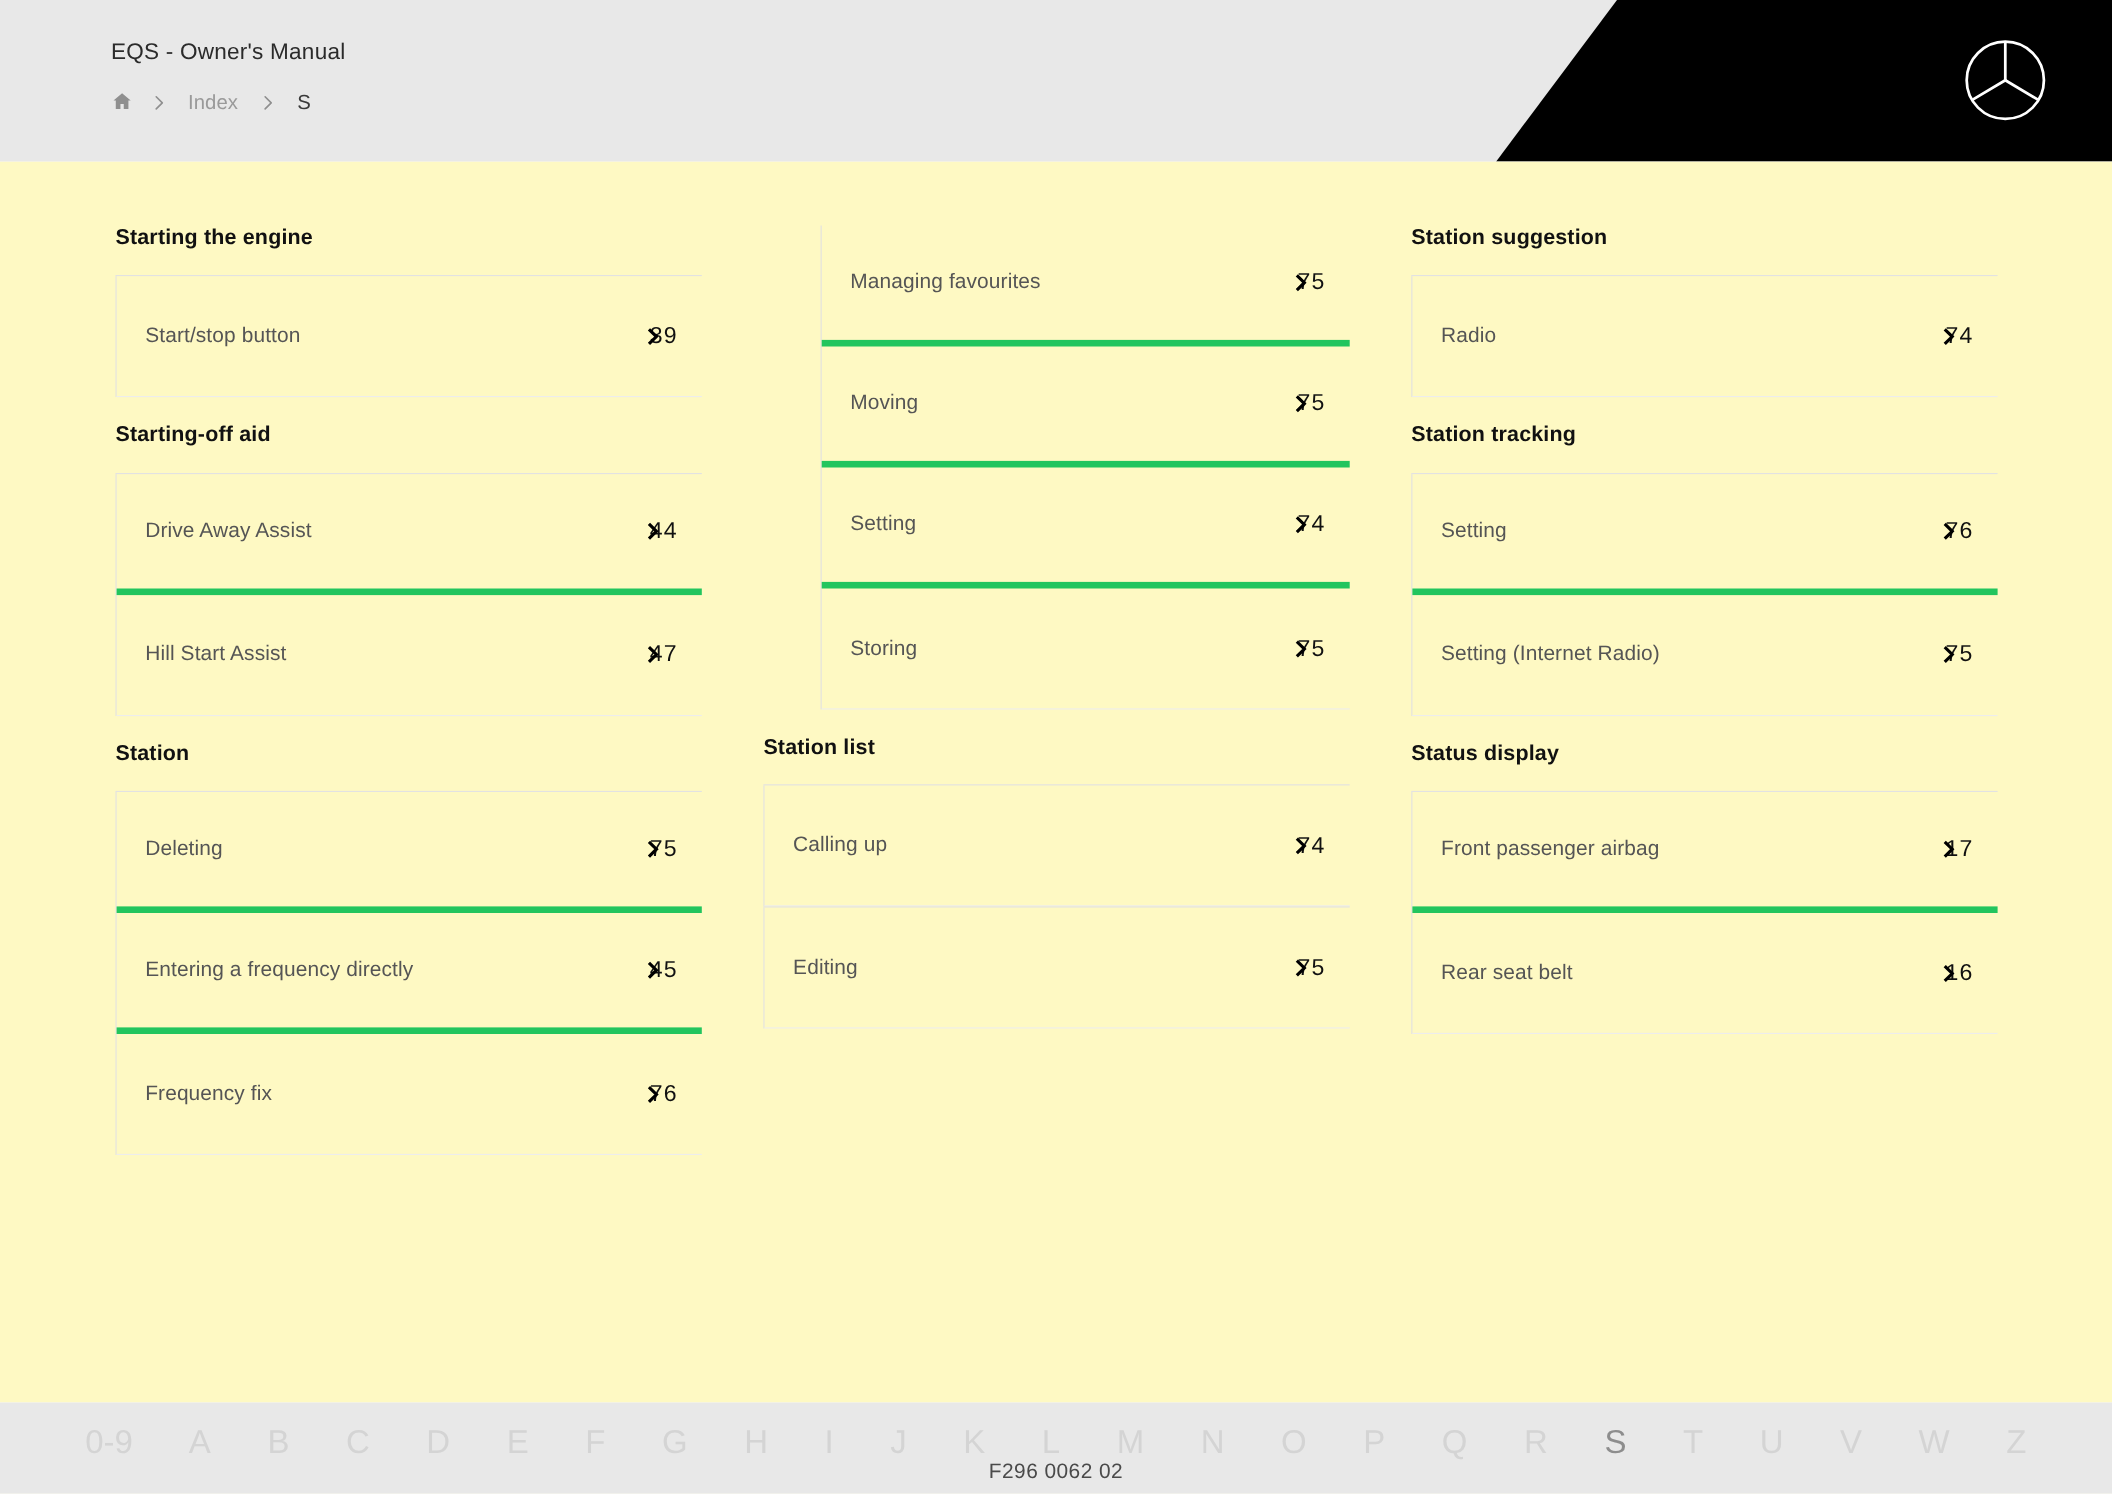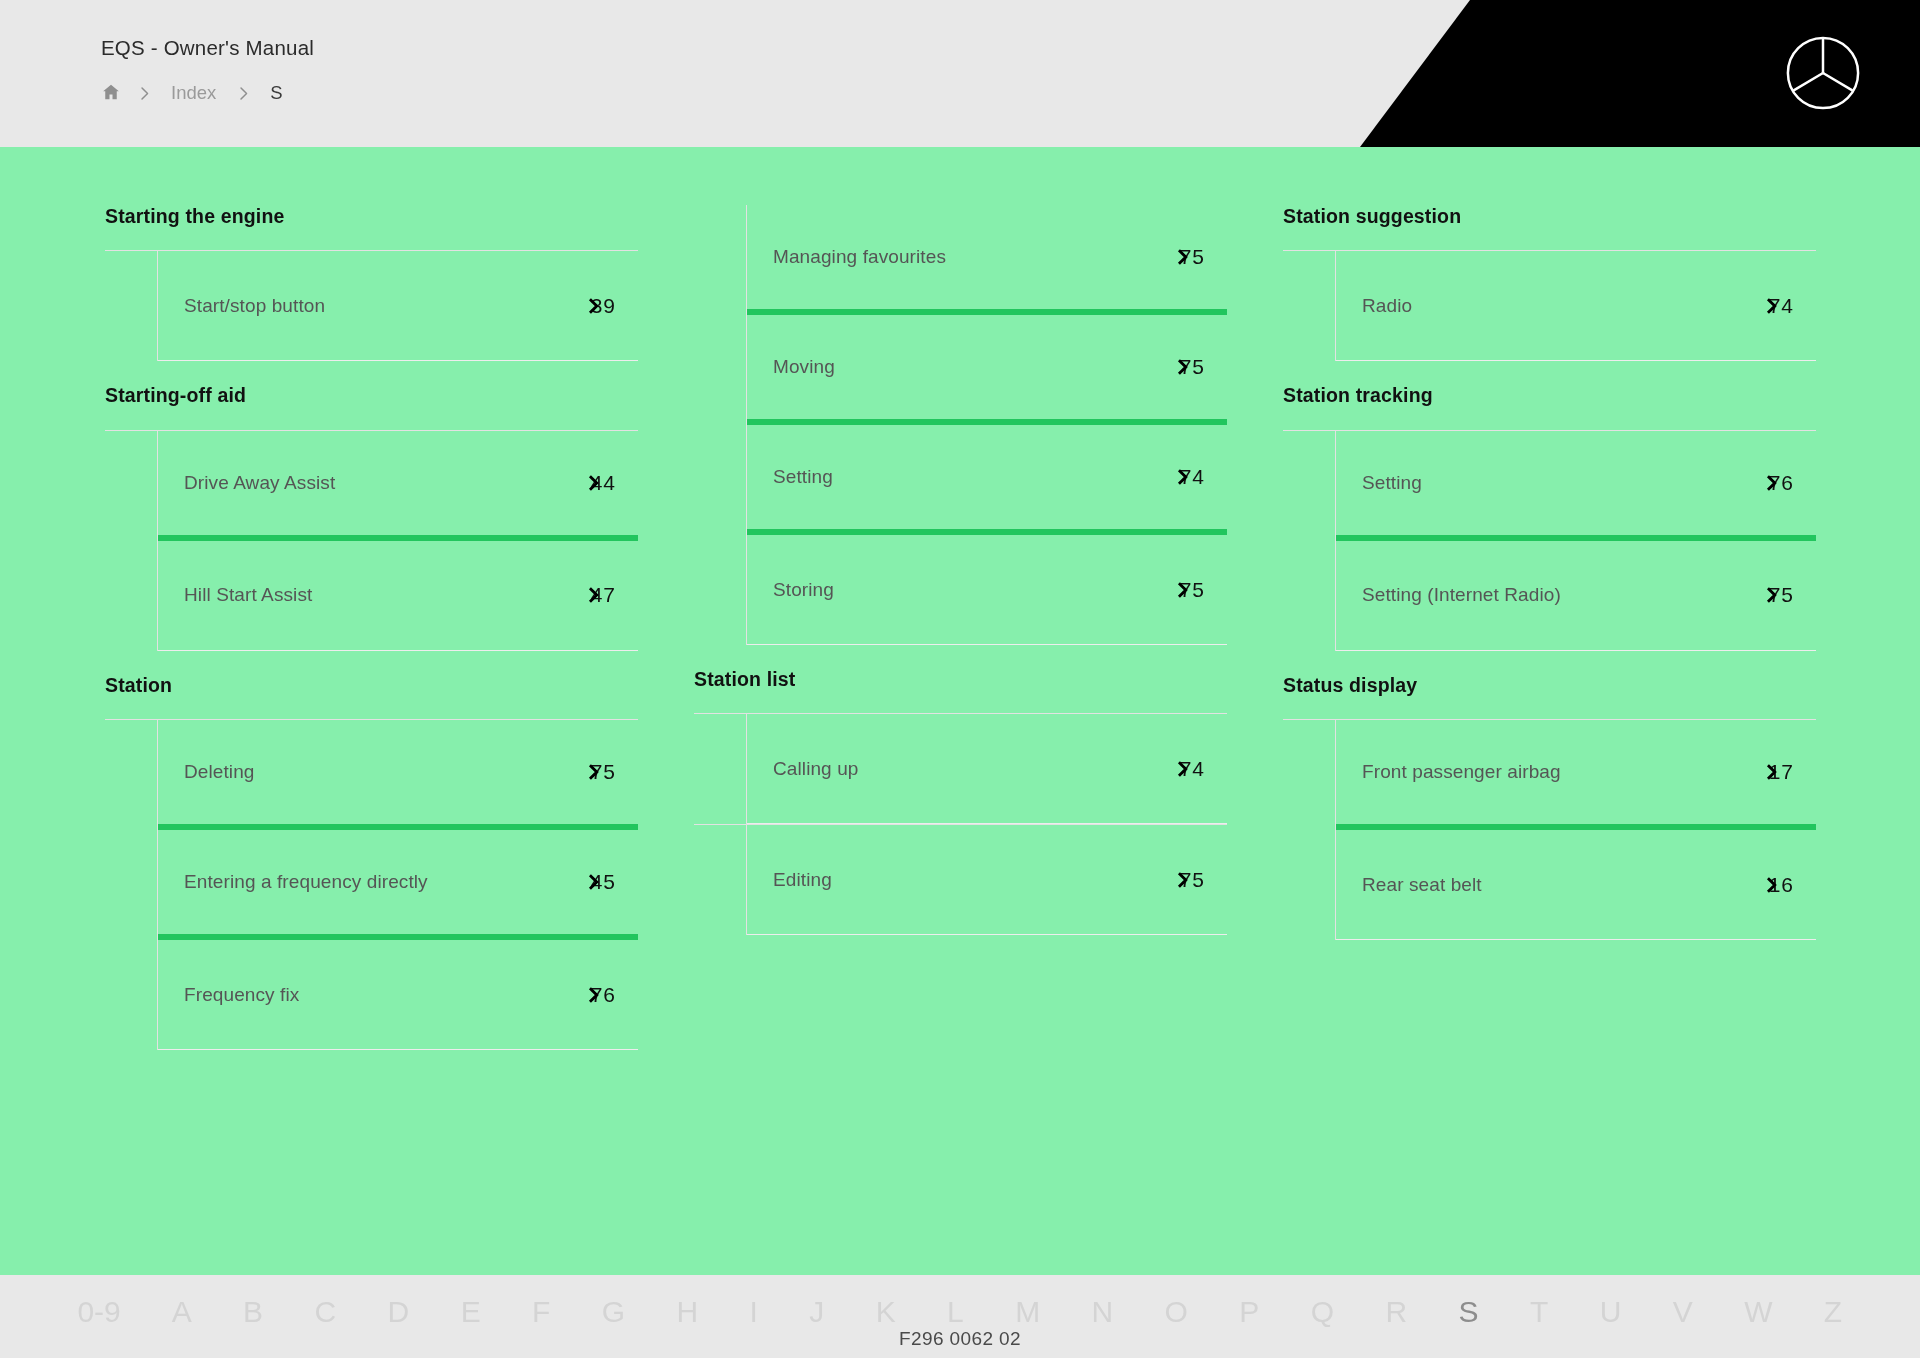"Starting the engine" .index-area { background: #86efac -> #fef9c3 }
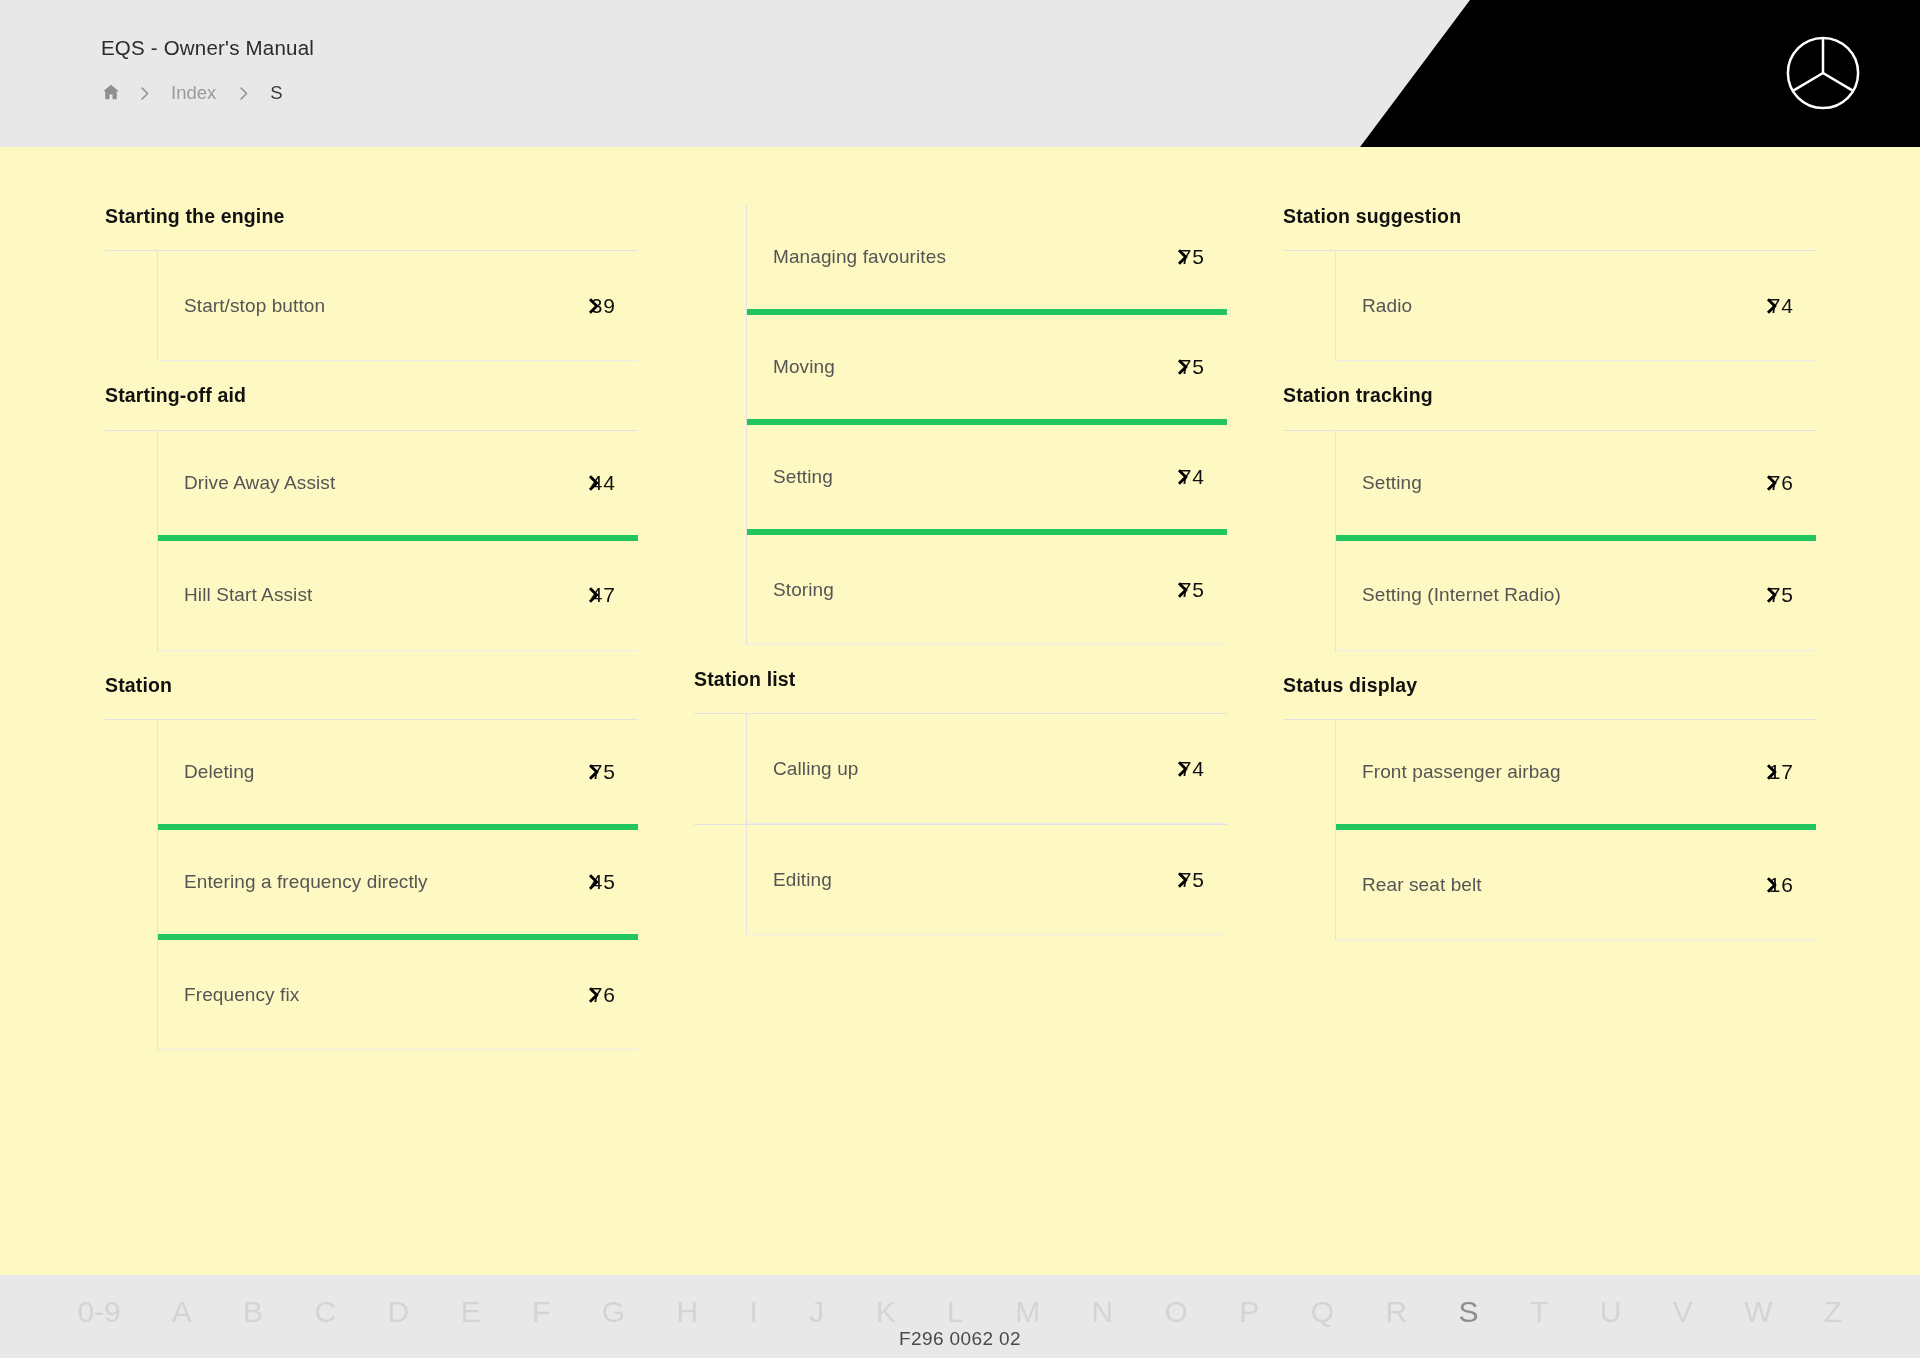"Start/stop button" .entries { margin-left: 52px -> none }
